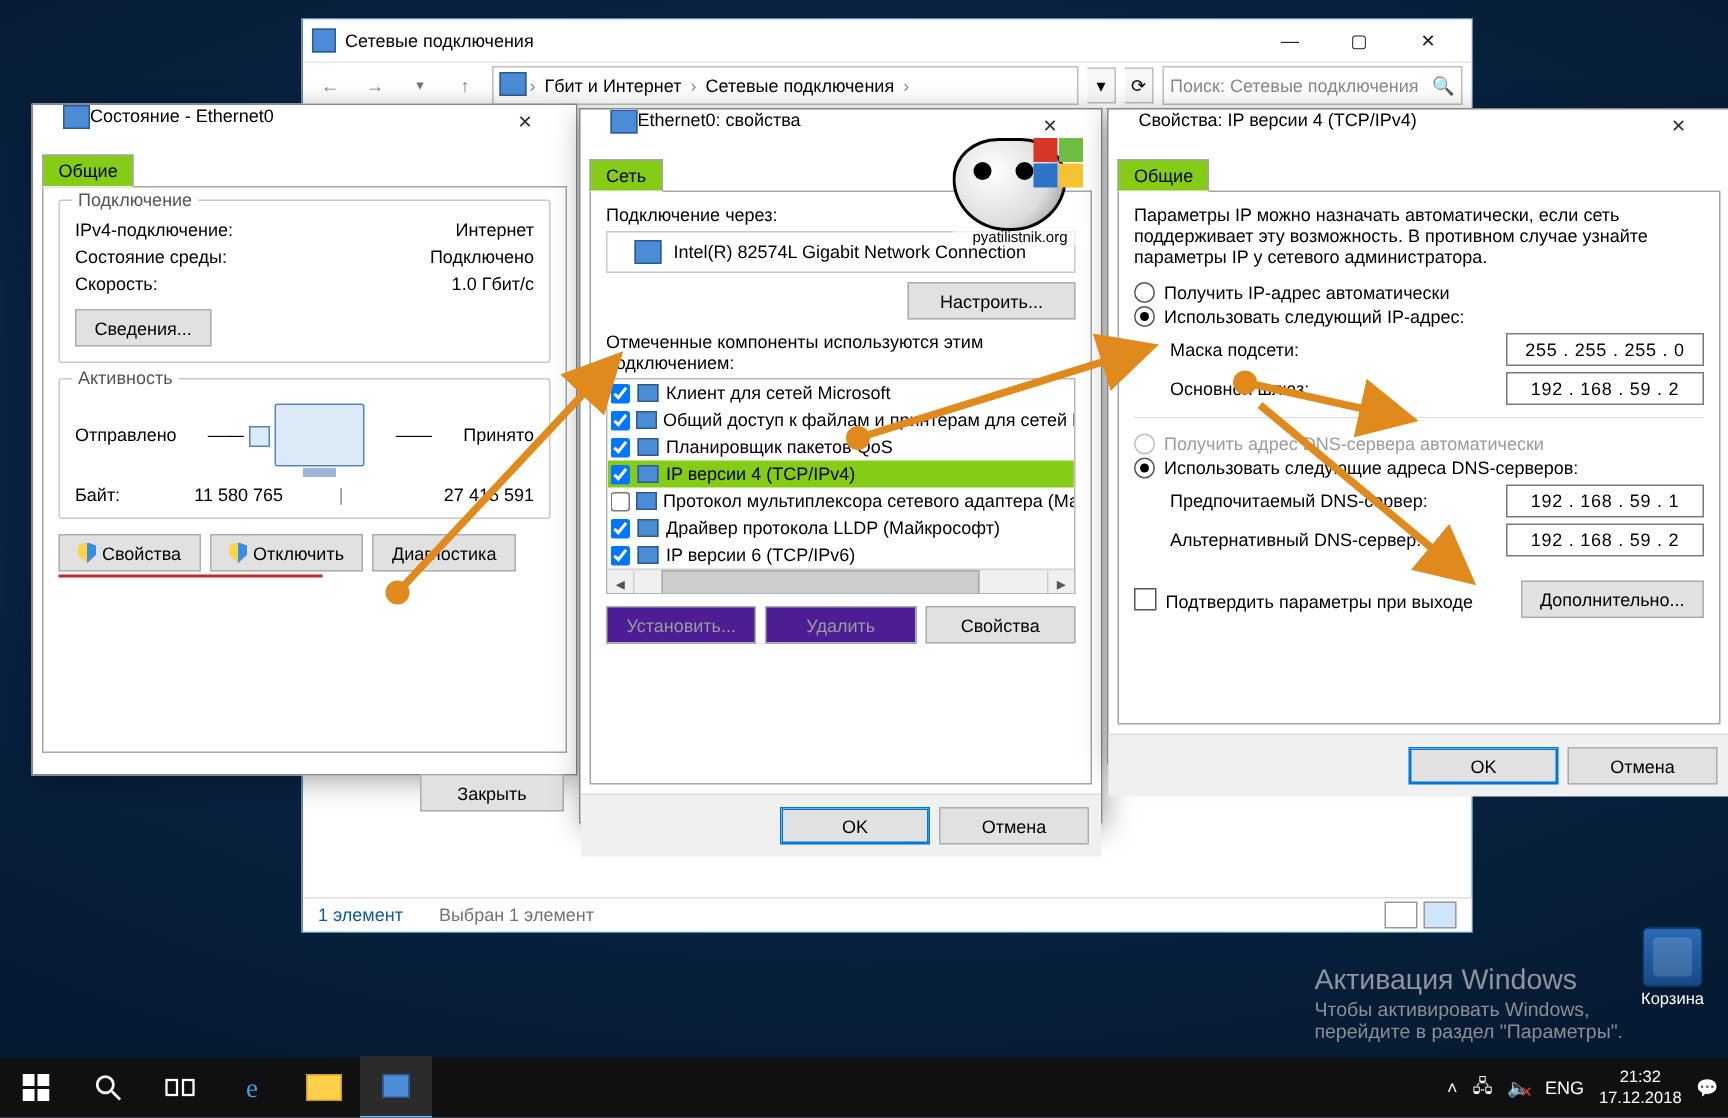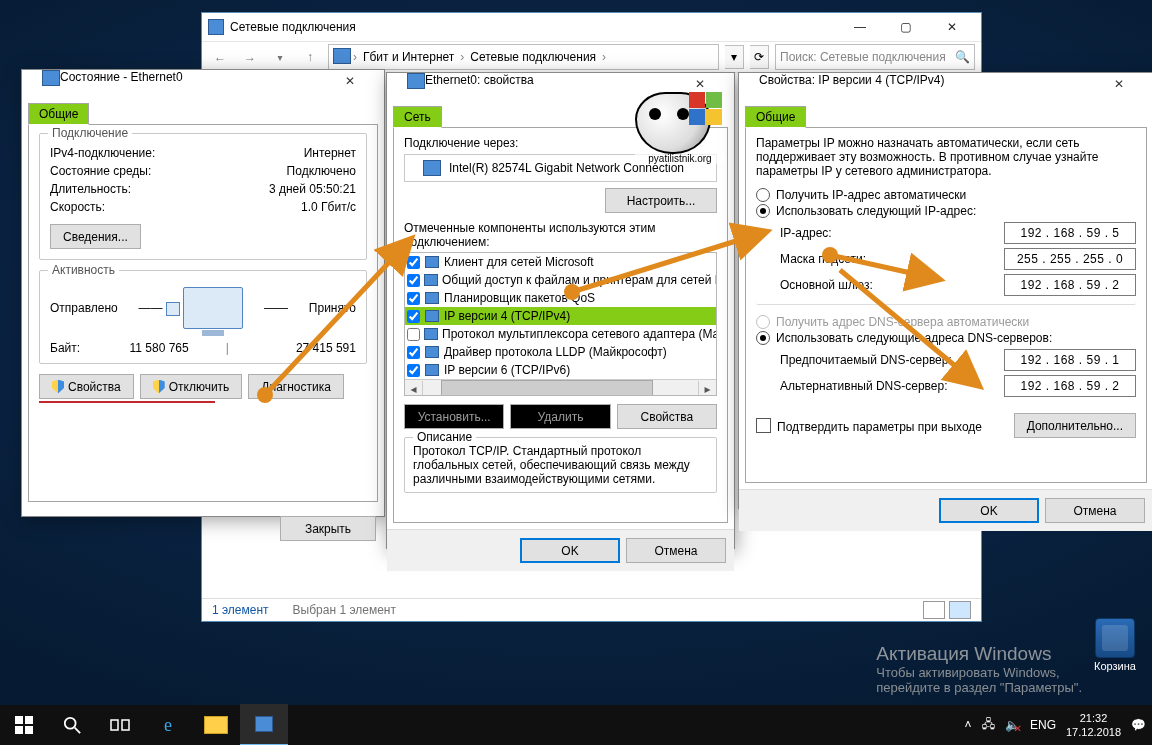"Длительность:" div.row { html: <div> <span>Длительность:</span> <span>3 дней 05:50:21</span> </div> -> none }
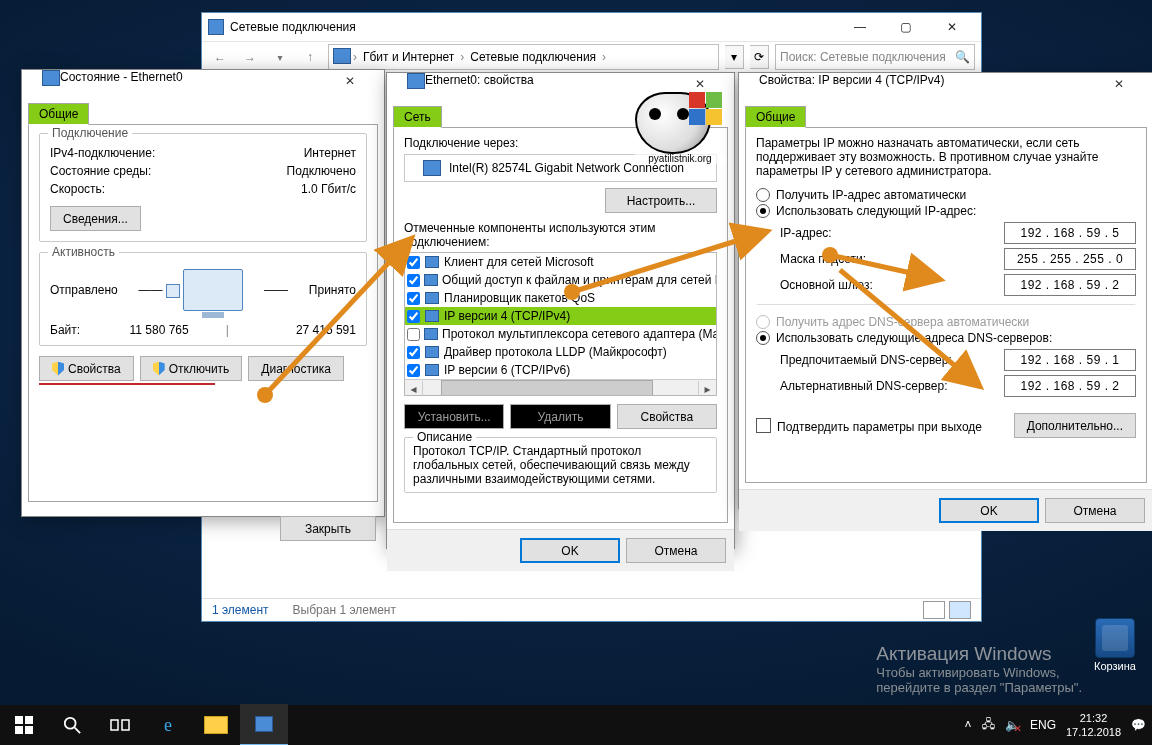"IP-адрес:" div.iprow { html: <div> <span>IP-адрес:</span> <span>192 . 168 . 59 . 5</span> </div> -> none }
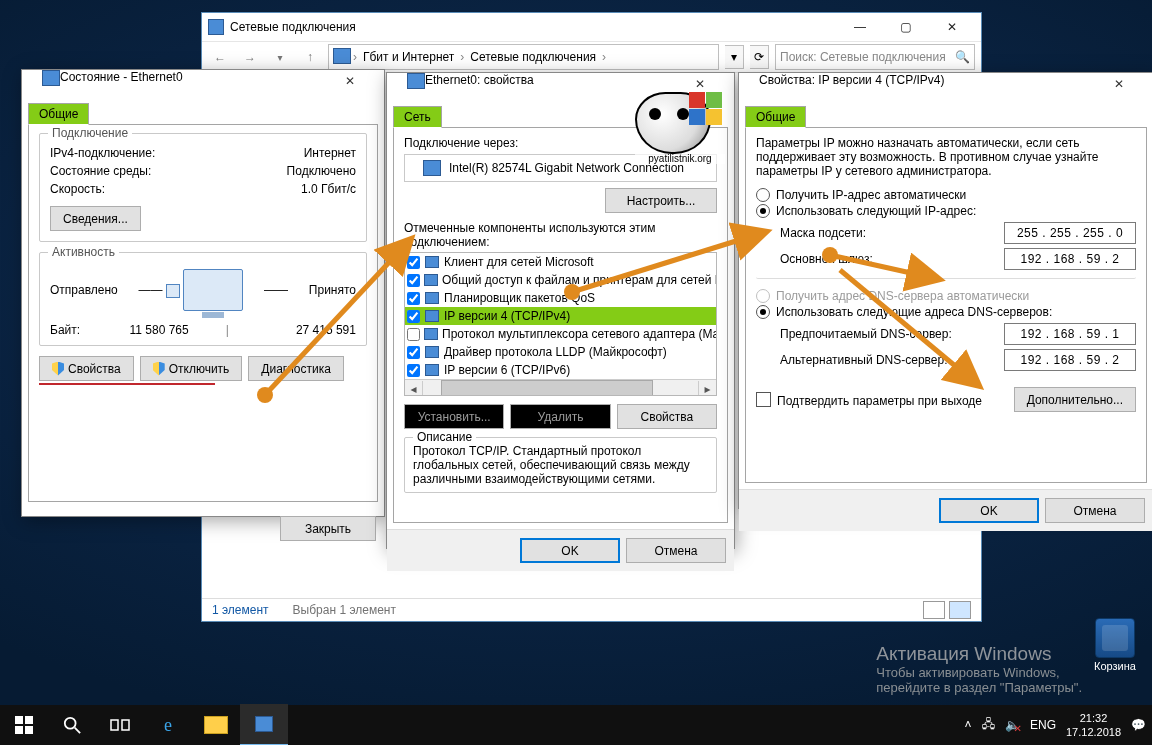"Установить..." .btn.dis { background: #000000 -> #4c1d95 }
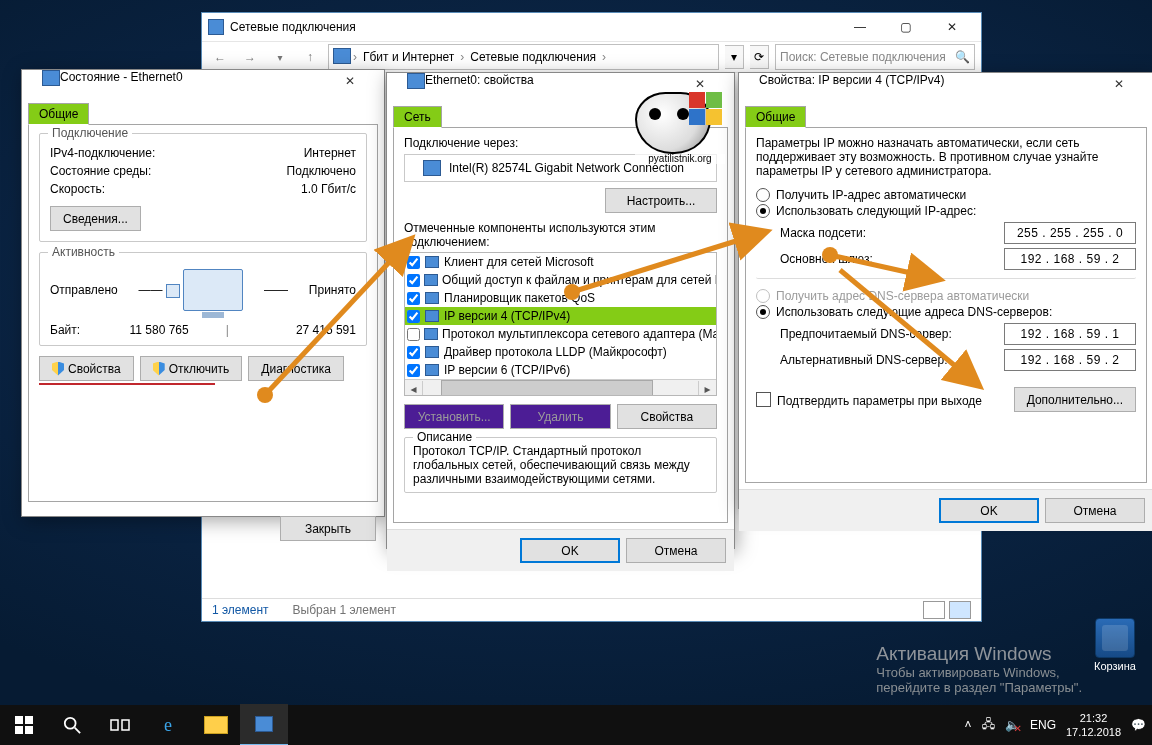"Описание" div.desc { html: <div> <span>Описание</span> <div>Протокол TCP/IP. Стандартный протокол глобальных сетей, обеспечивающий связь между различными взаимодействующими сетями.</div> </div> -> none }
